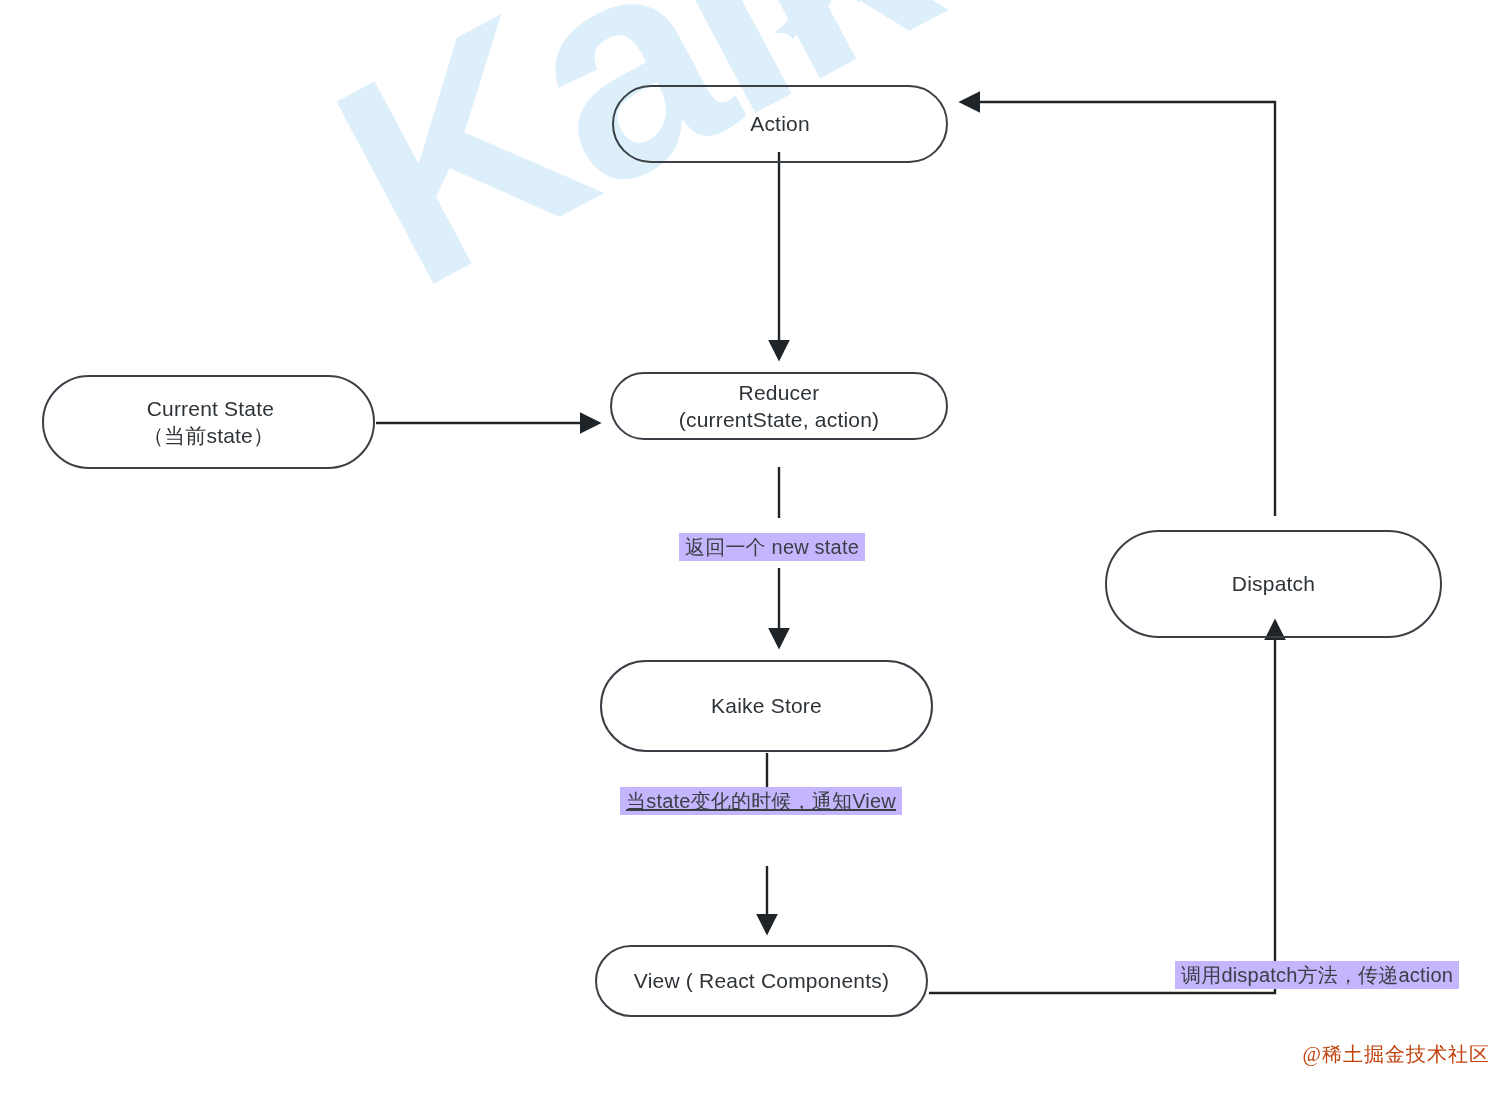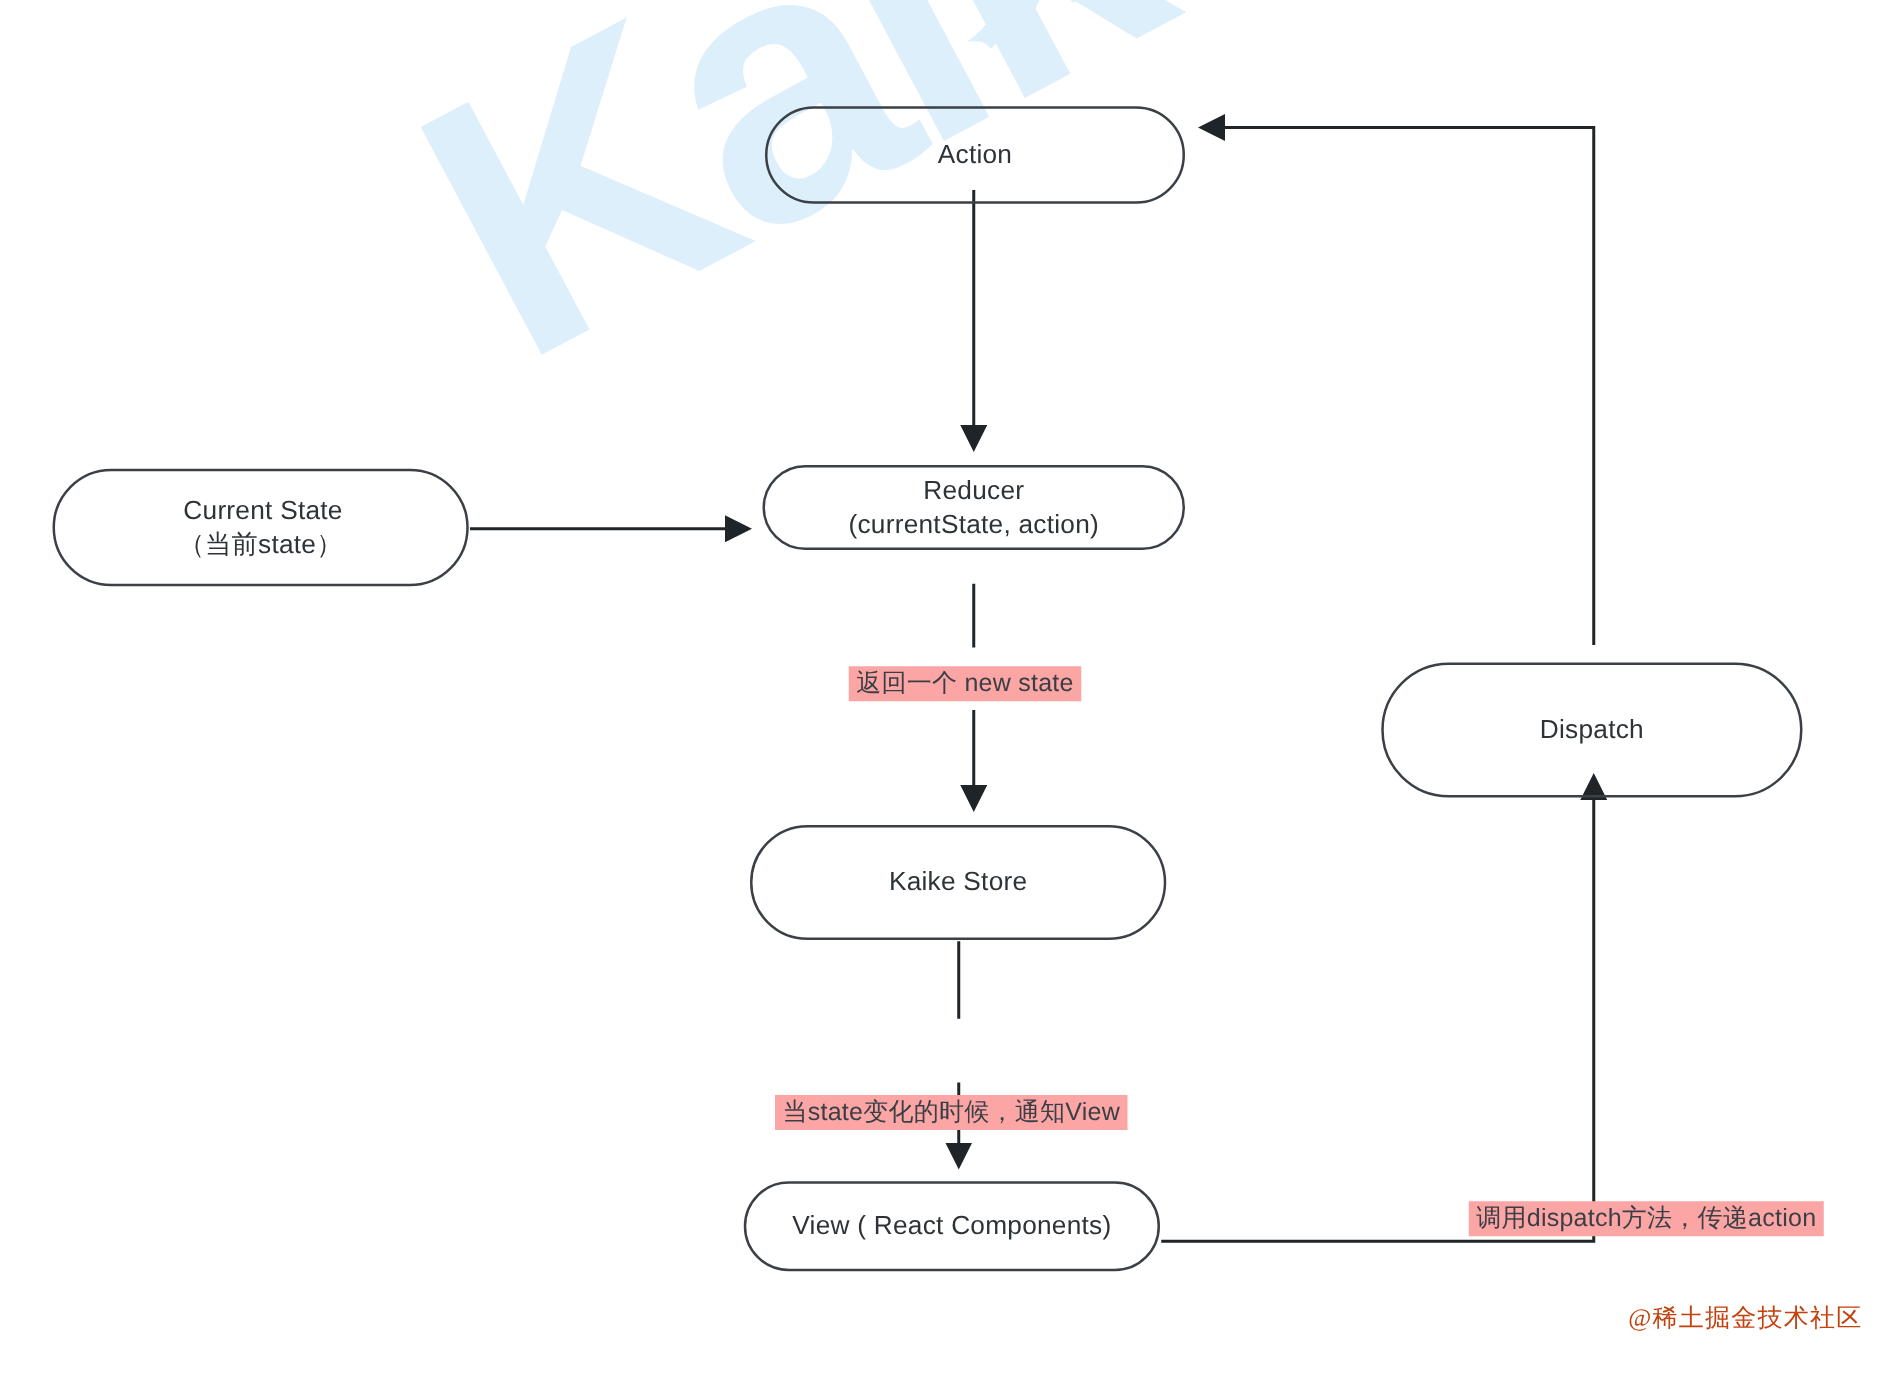"返回一个 new state" .edge-label { background: #fca5a5 -> #c4b5fd }
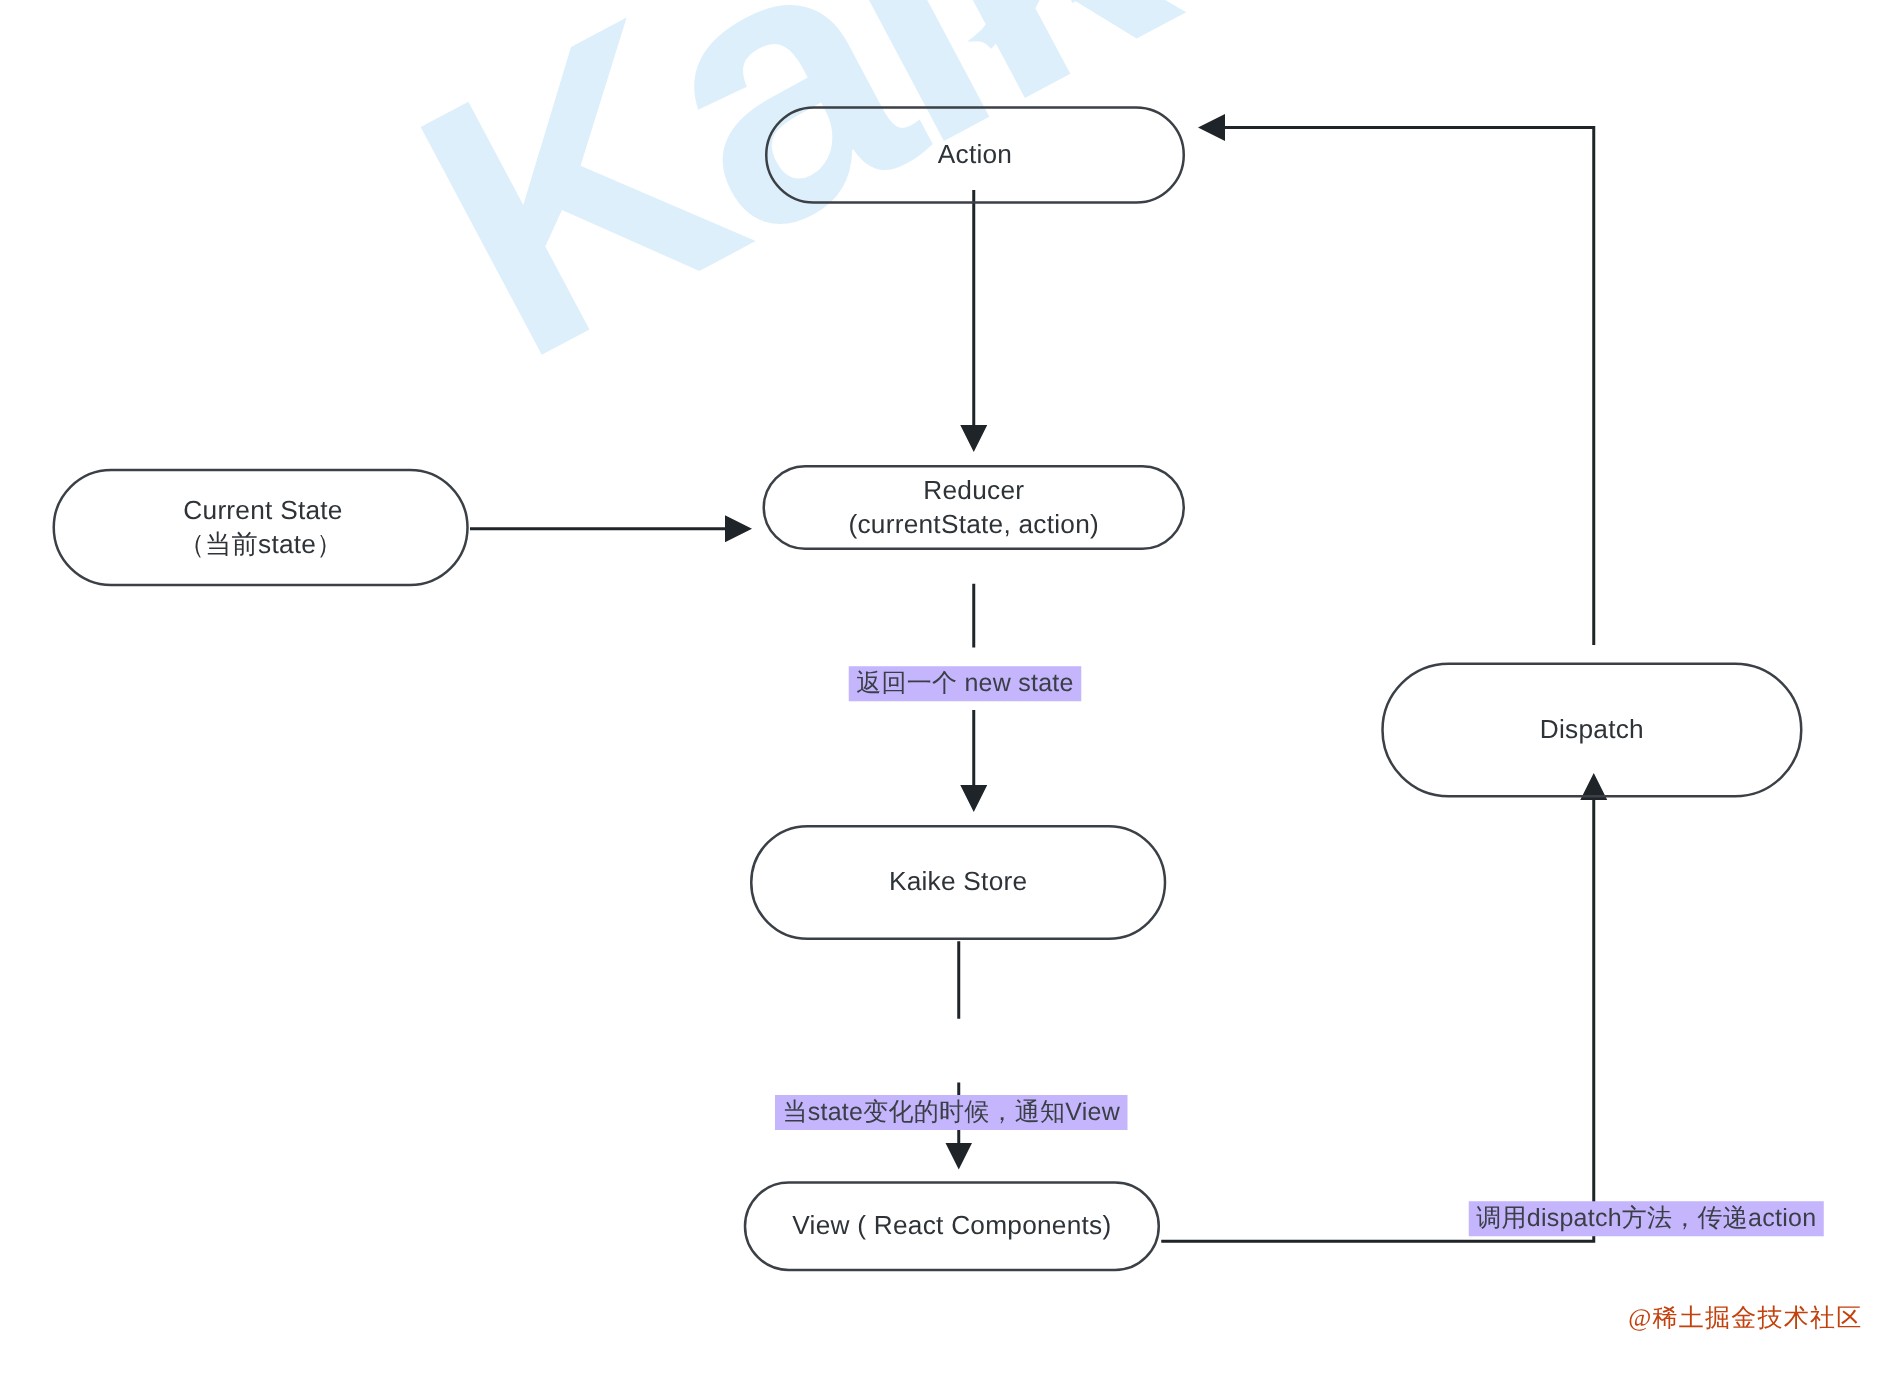"当state变化的时候，通知View" div.edge-label { text-decoration: none -> underline; top: 876px -> 787px }
